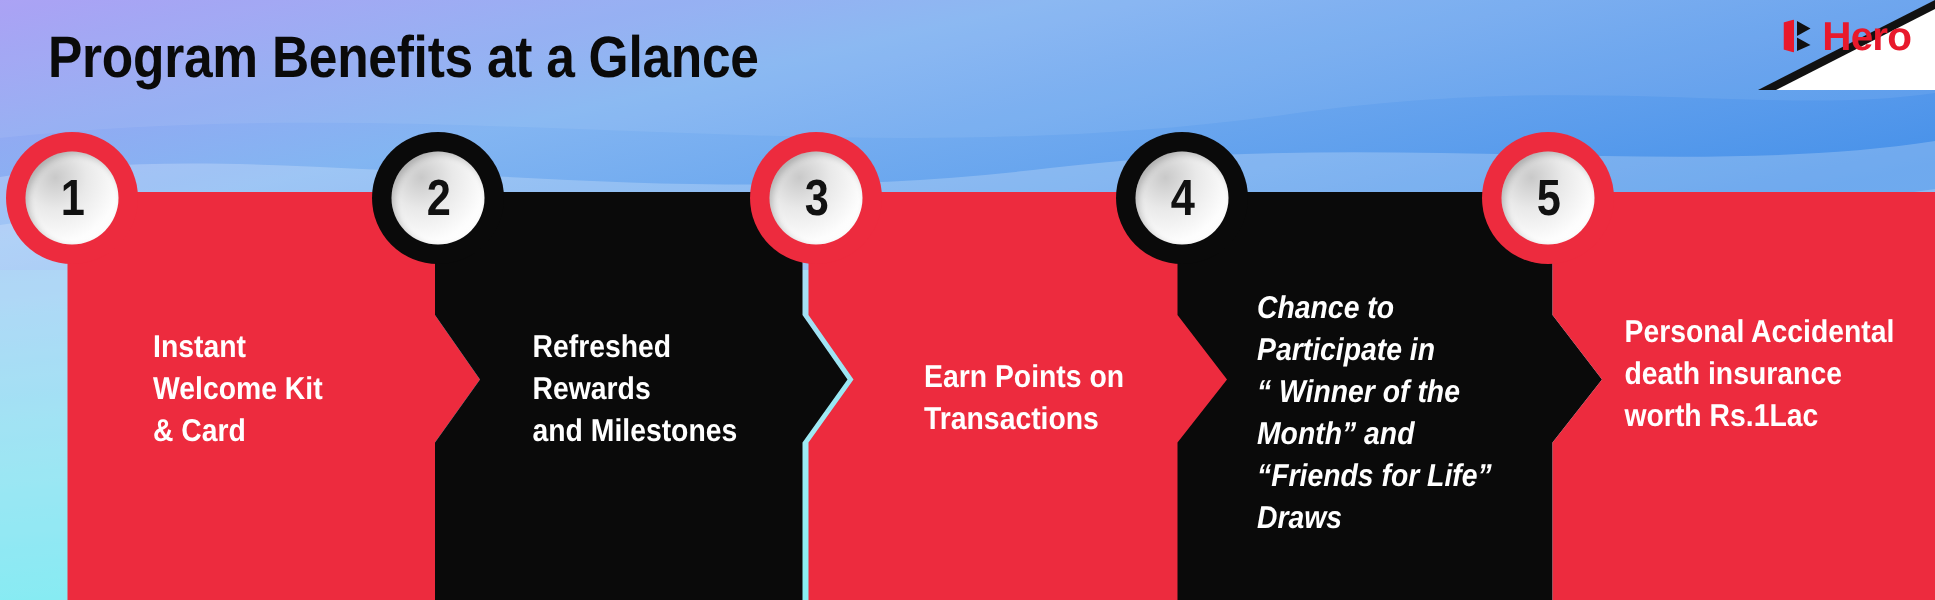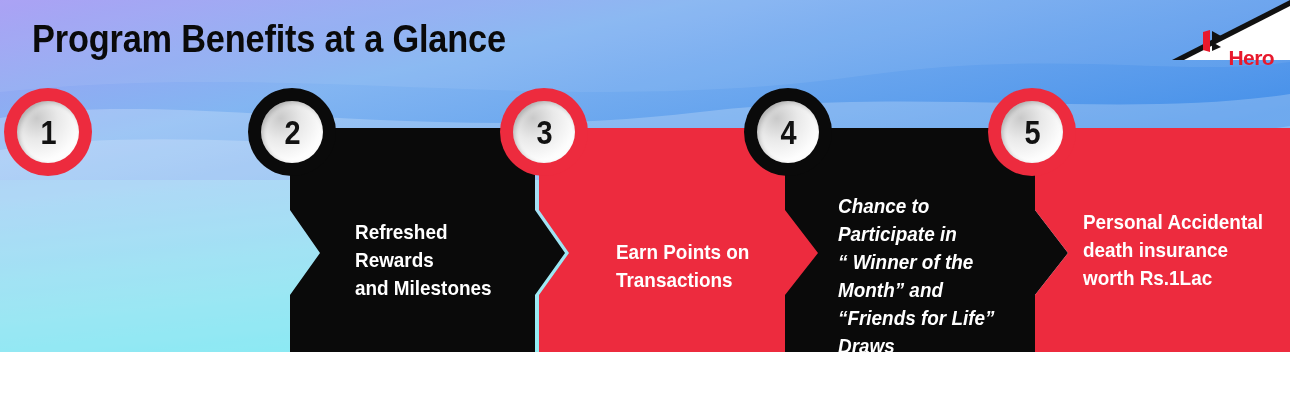"Program Benefits at a Glance" #infographic { height: 352px -> 400px }
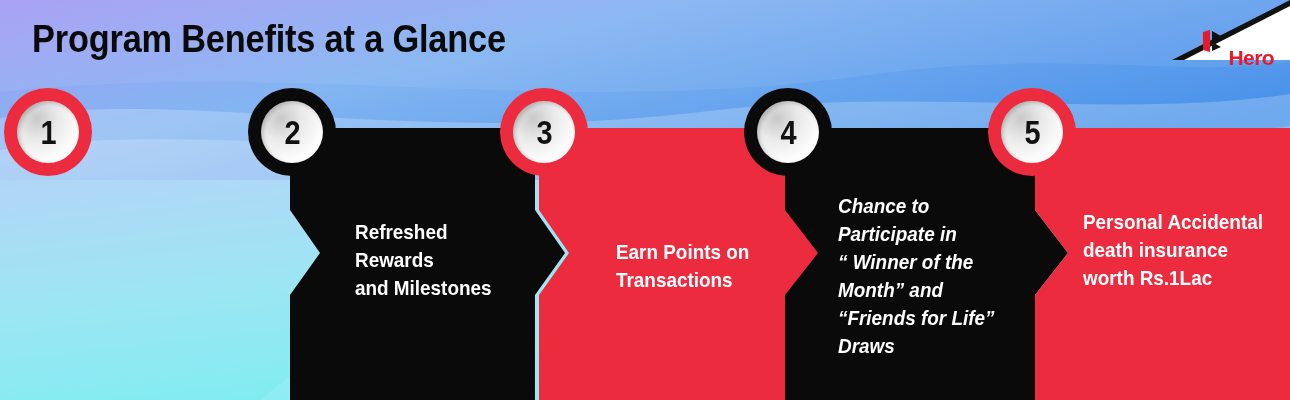"Hero" .logo-text { font-size: 21px -> 27px; margin-top: 34px -> none }
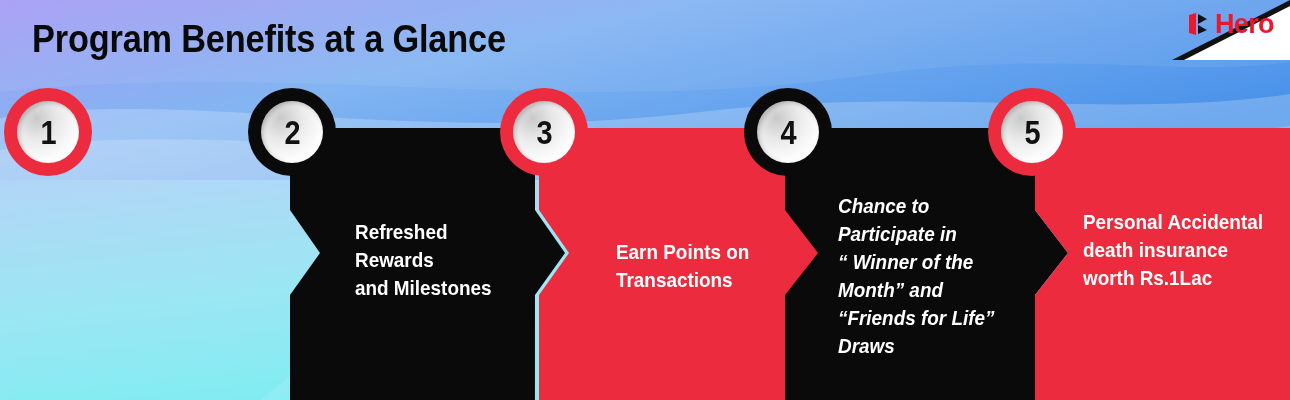"Instant" div.step { html: none -> <div> <svg> <path></path> </svg> <div>Instant Welcome Kit &amp; Card</div> </div> }
